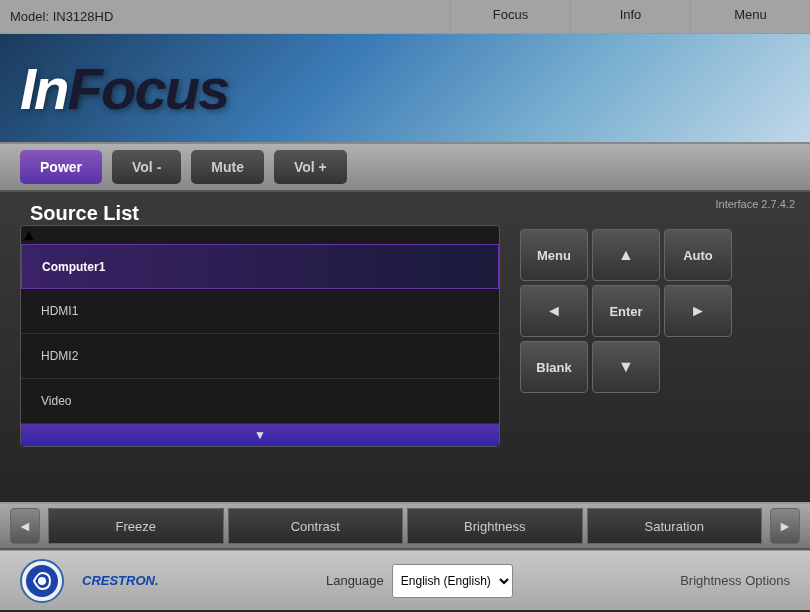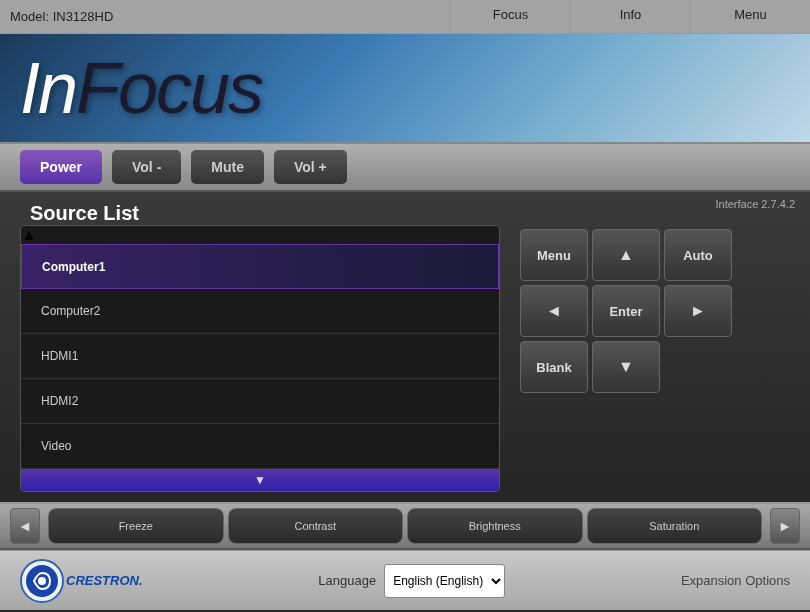"InFocus" #logo-text { font-size: 72px -> 58px; font-weight: 400 -> 700 }
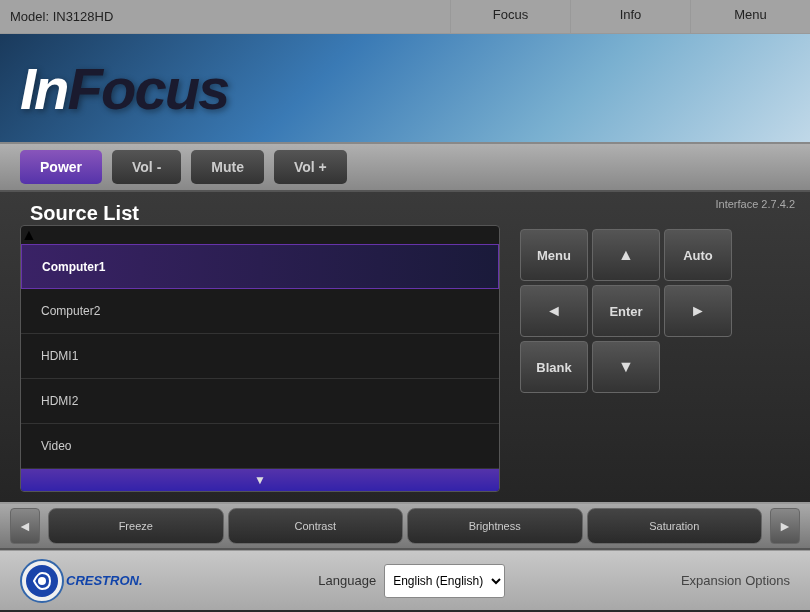"Computer2" div.source-item { html: <div>Computer2</div> -> none }
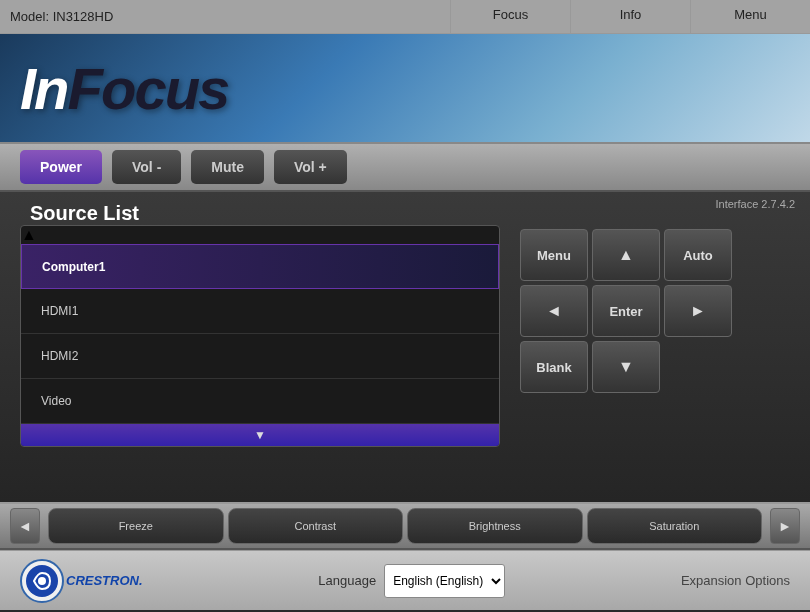"Freeze" .toolbar-item { border-radius: 8px -> 0; font-size: 11px -> 13px }
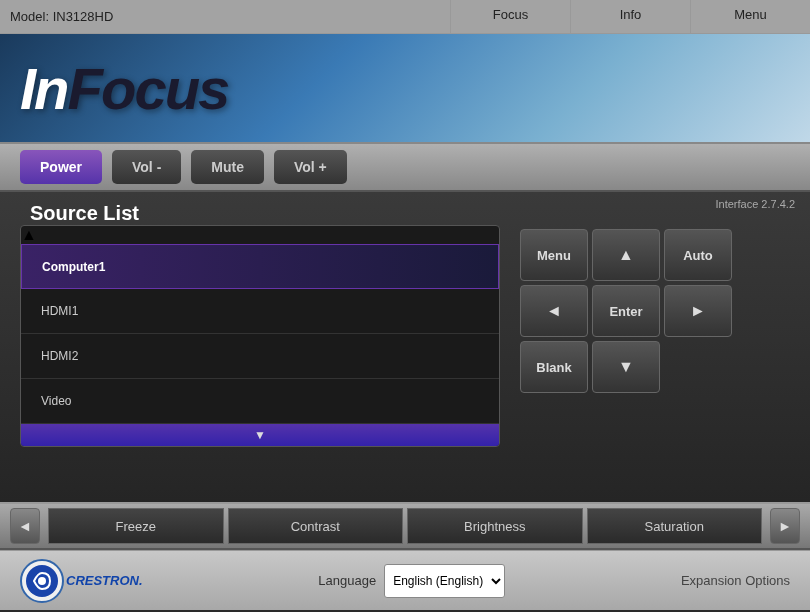"CRESTRON." #crestron-logo { gap: 2px -> 18px }
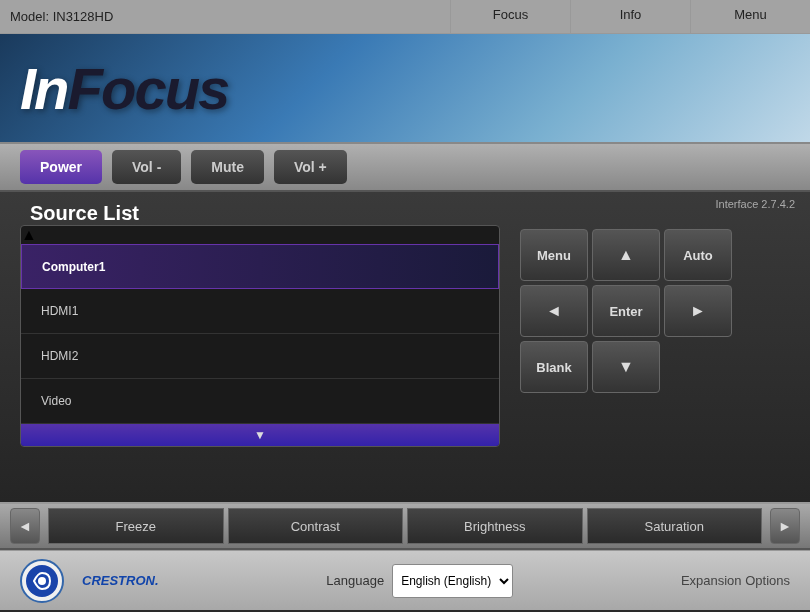"Expansion Options" div { text: Expansion -> Brightness }
